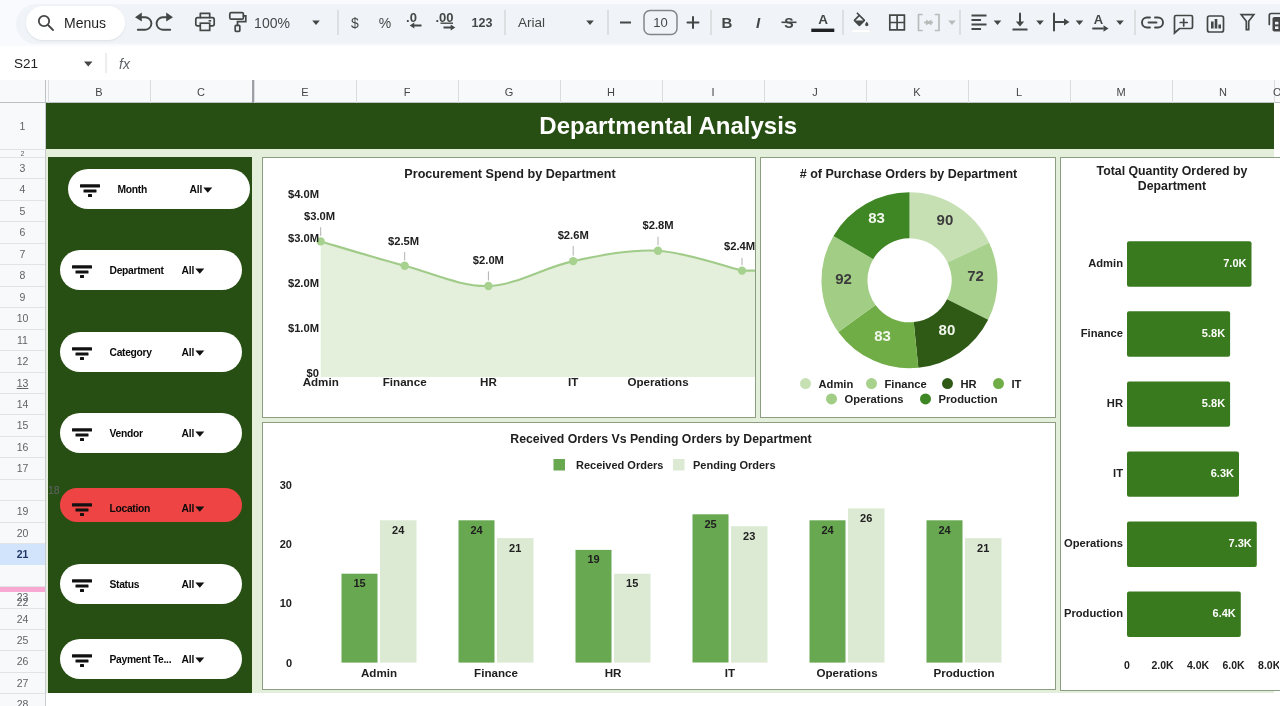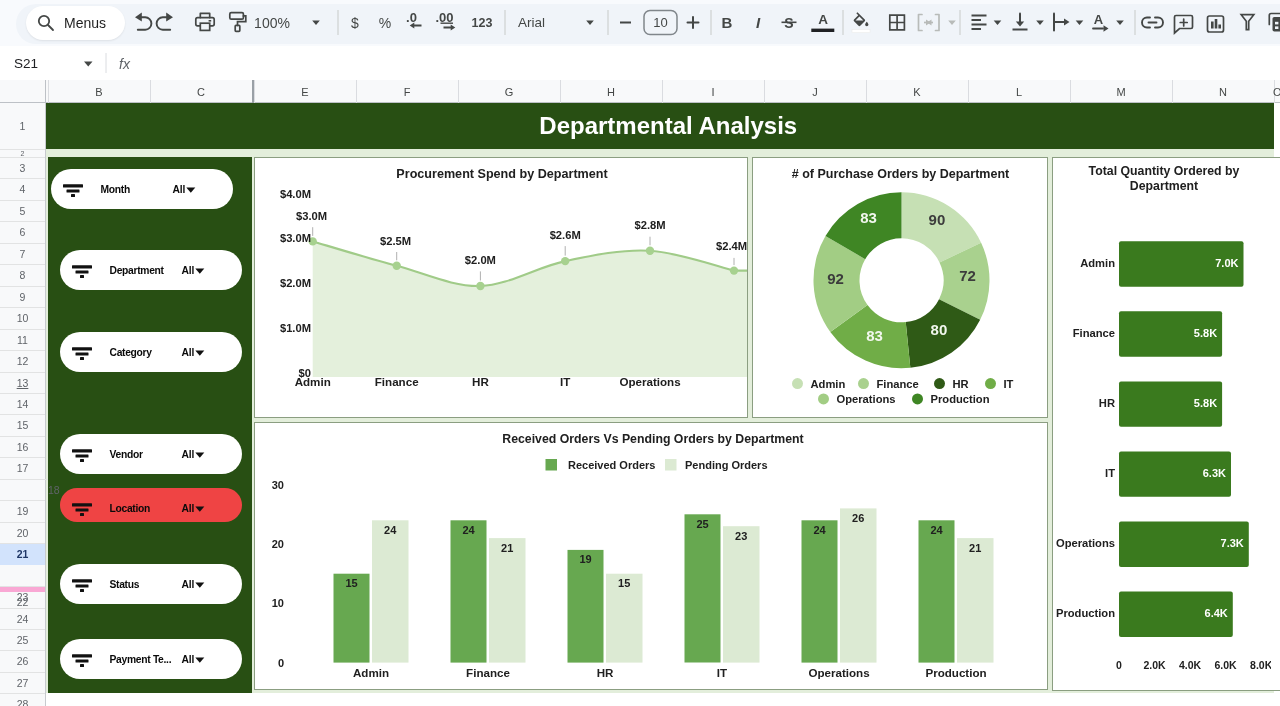"Procurement Spend by Department" .box { margin-left: none -> 8px }
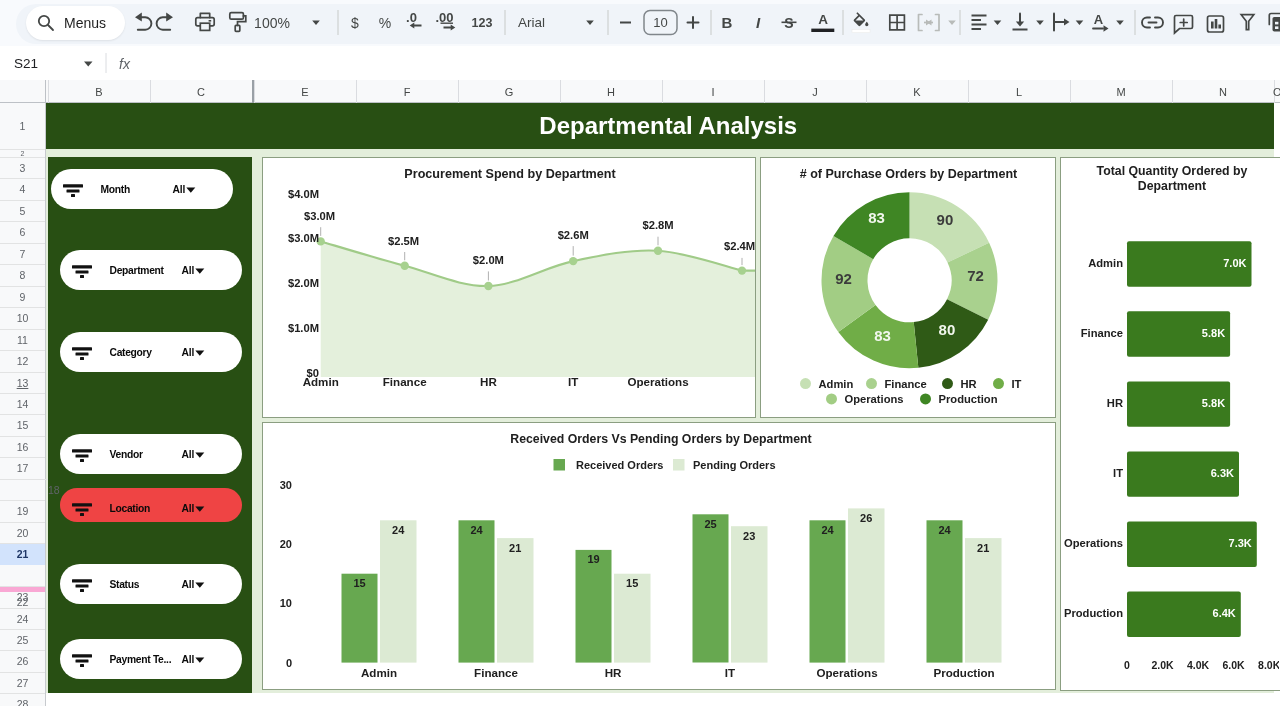"Month" div { left: 51px -> 68px }
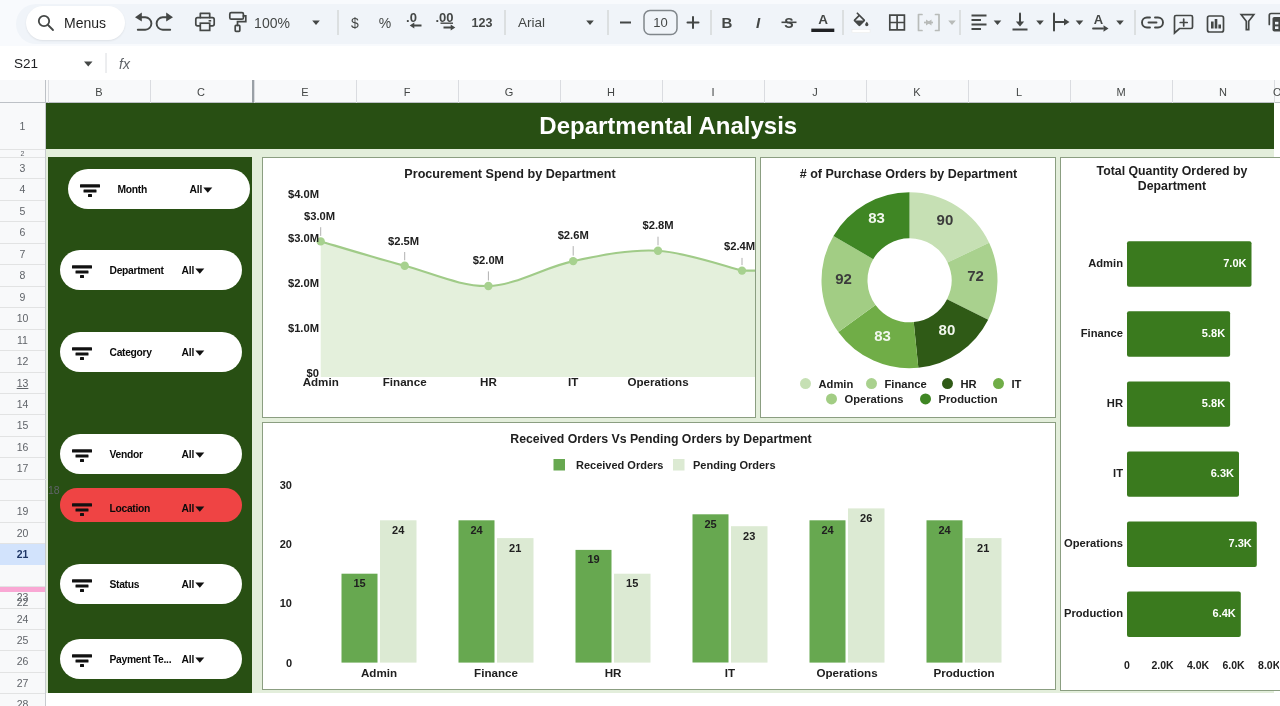"Vendor" div { top: 434px -> 413.0px }
